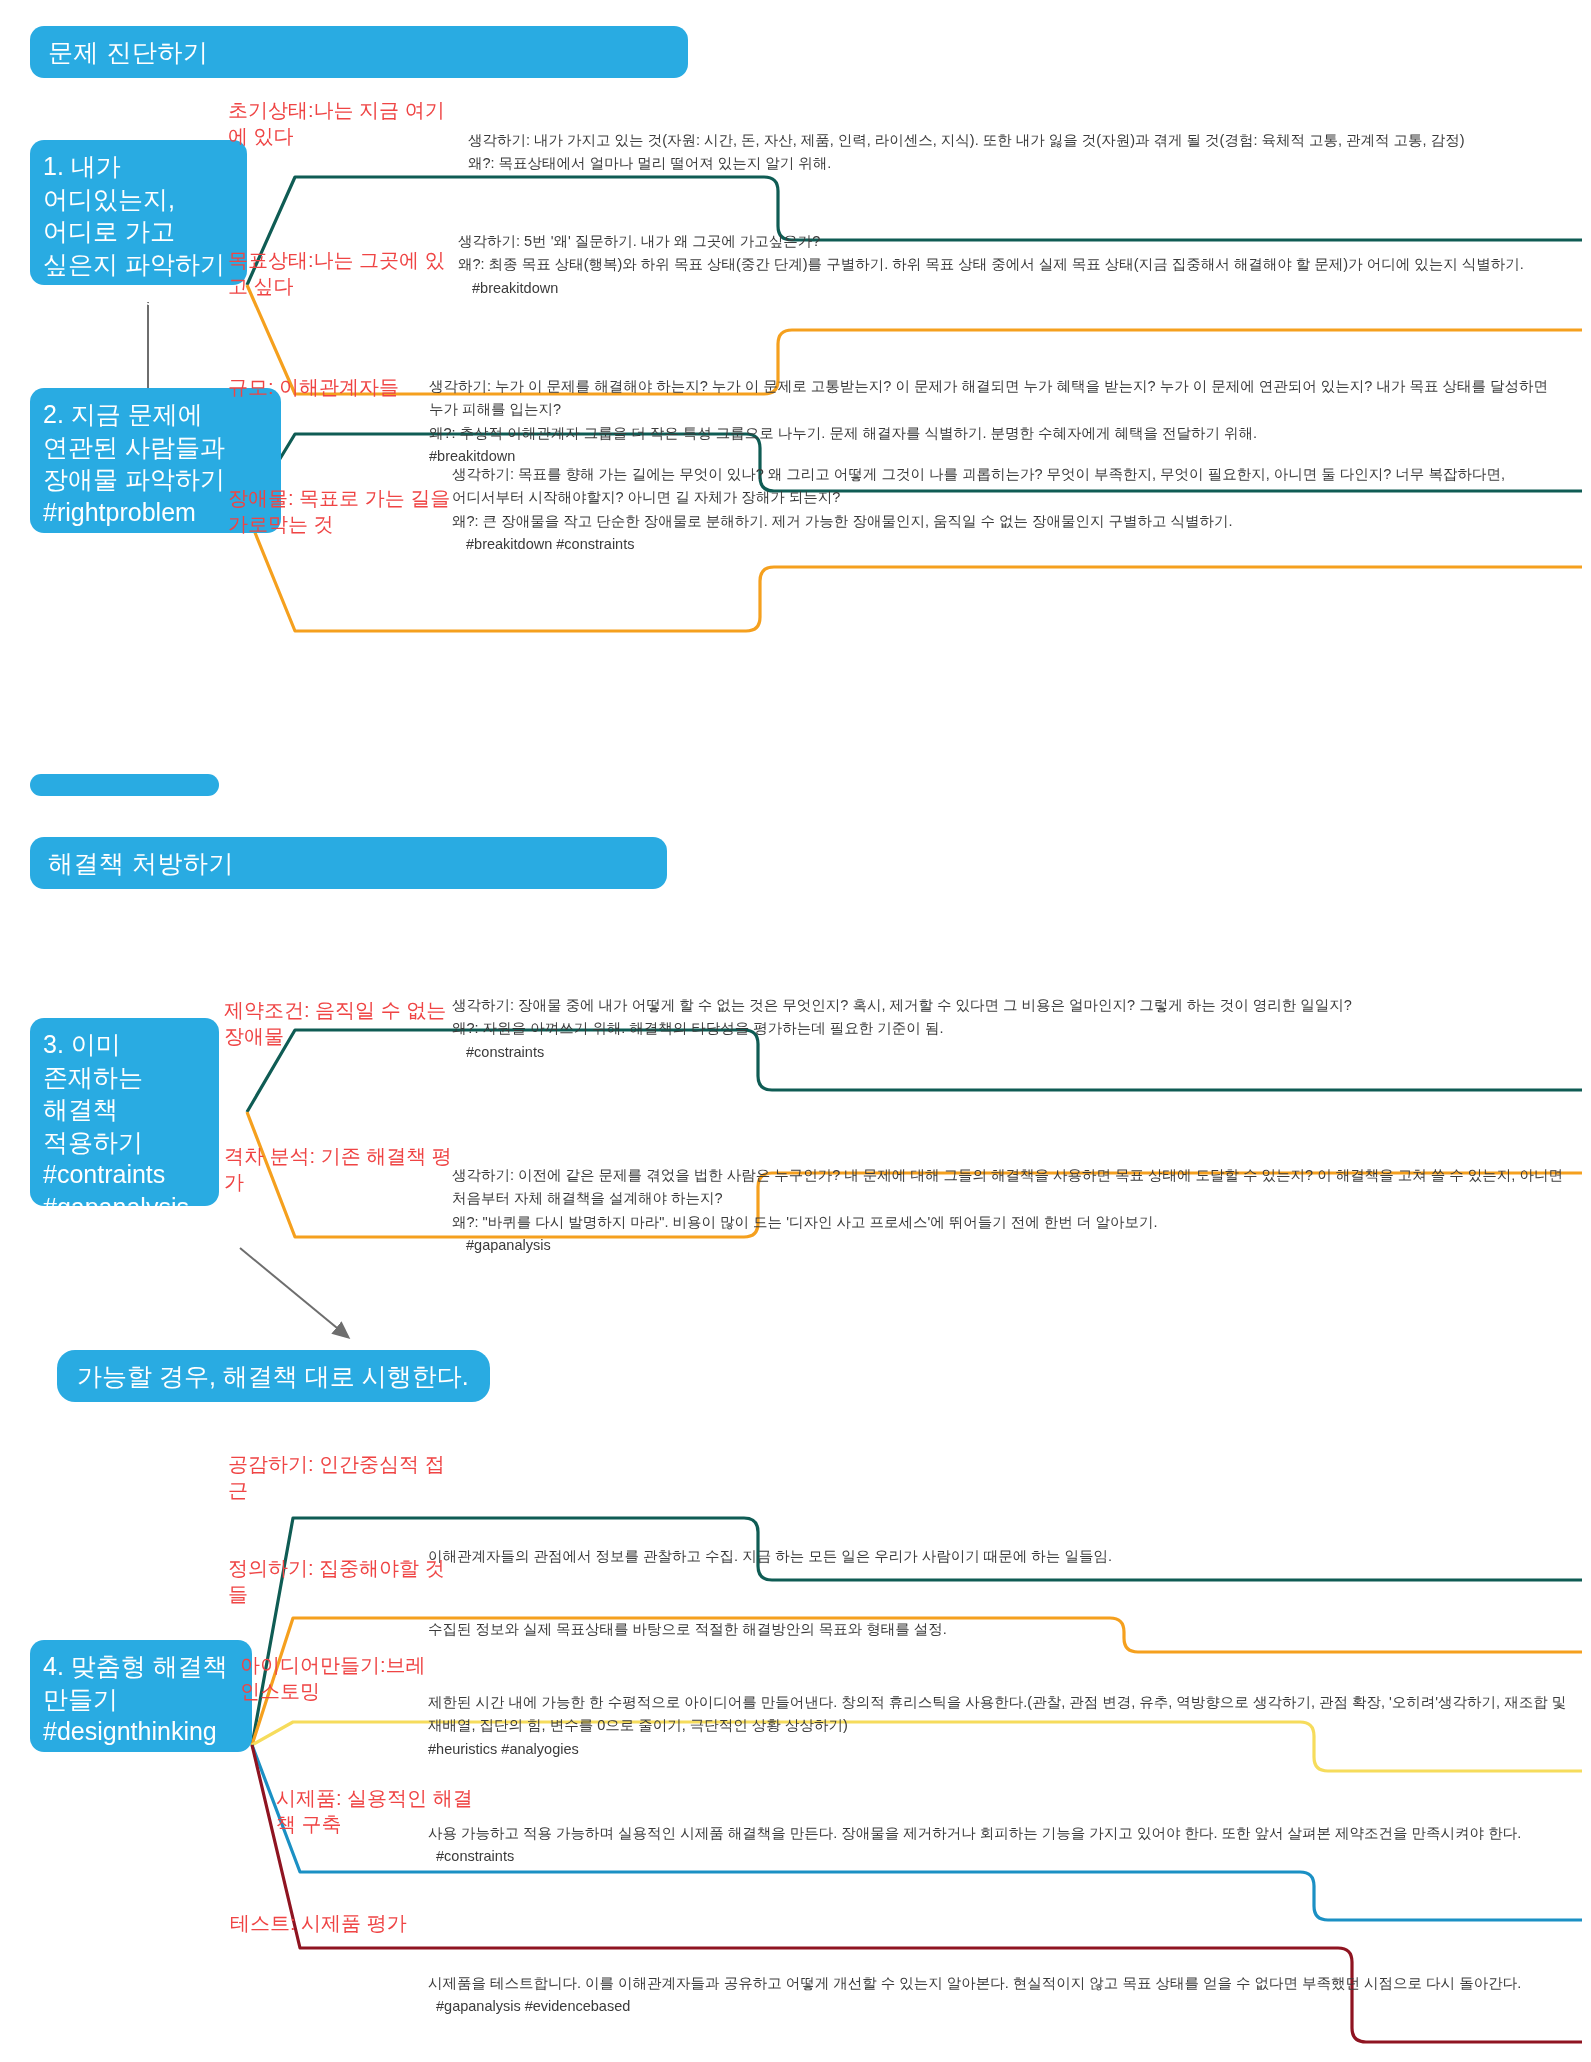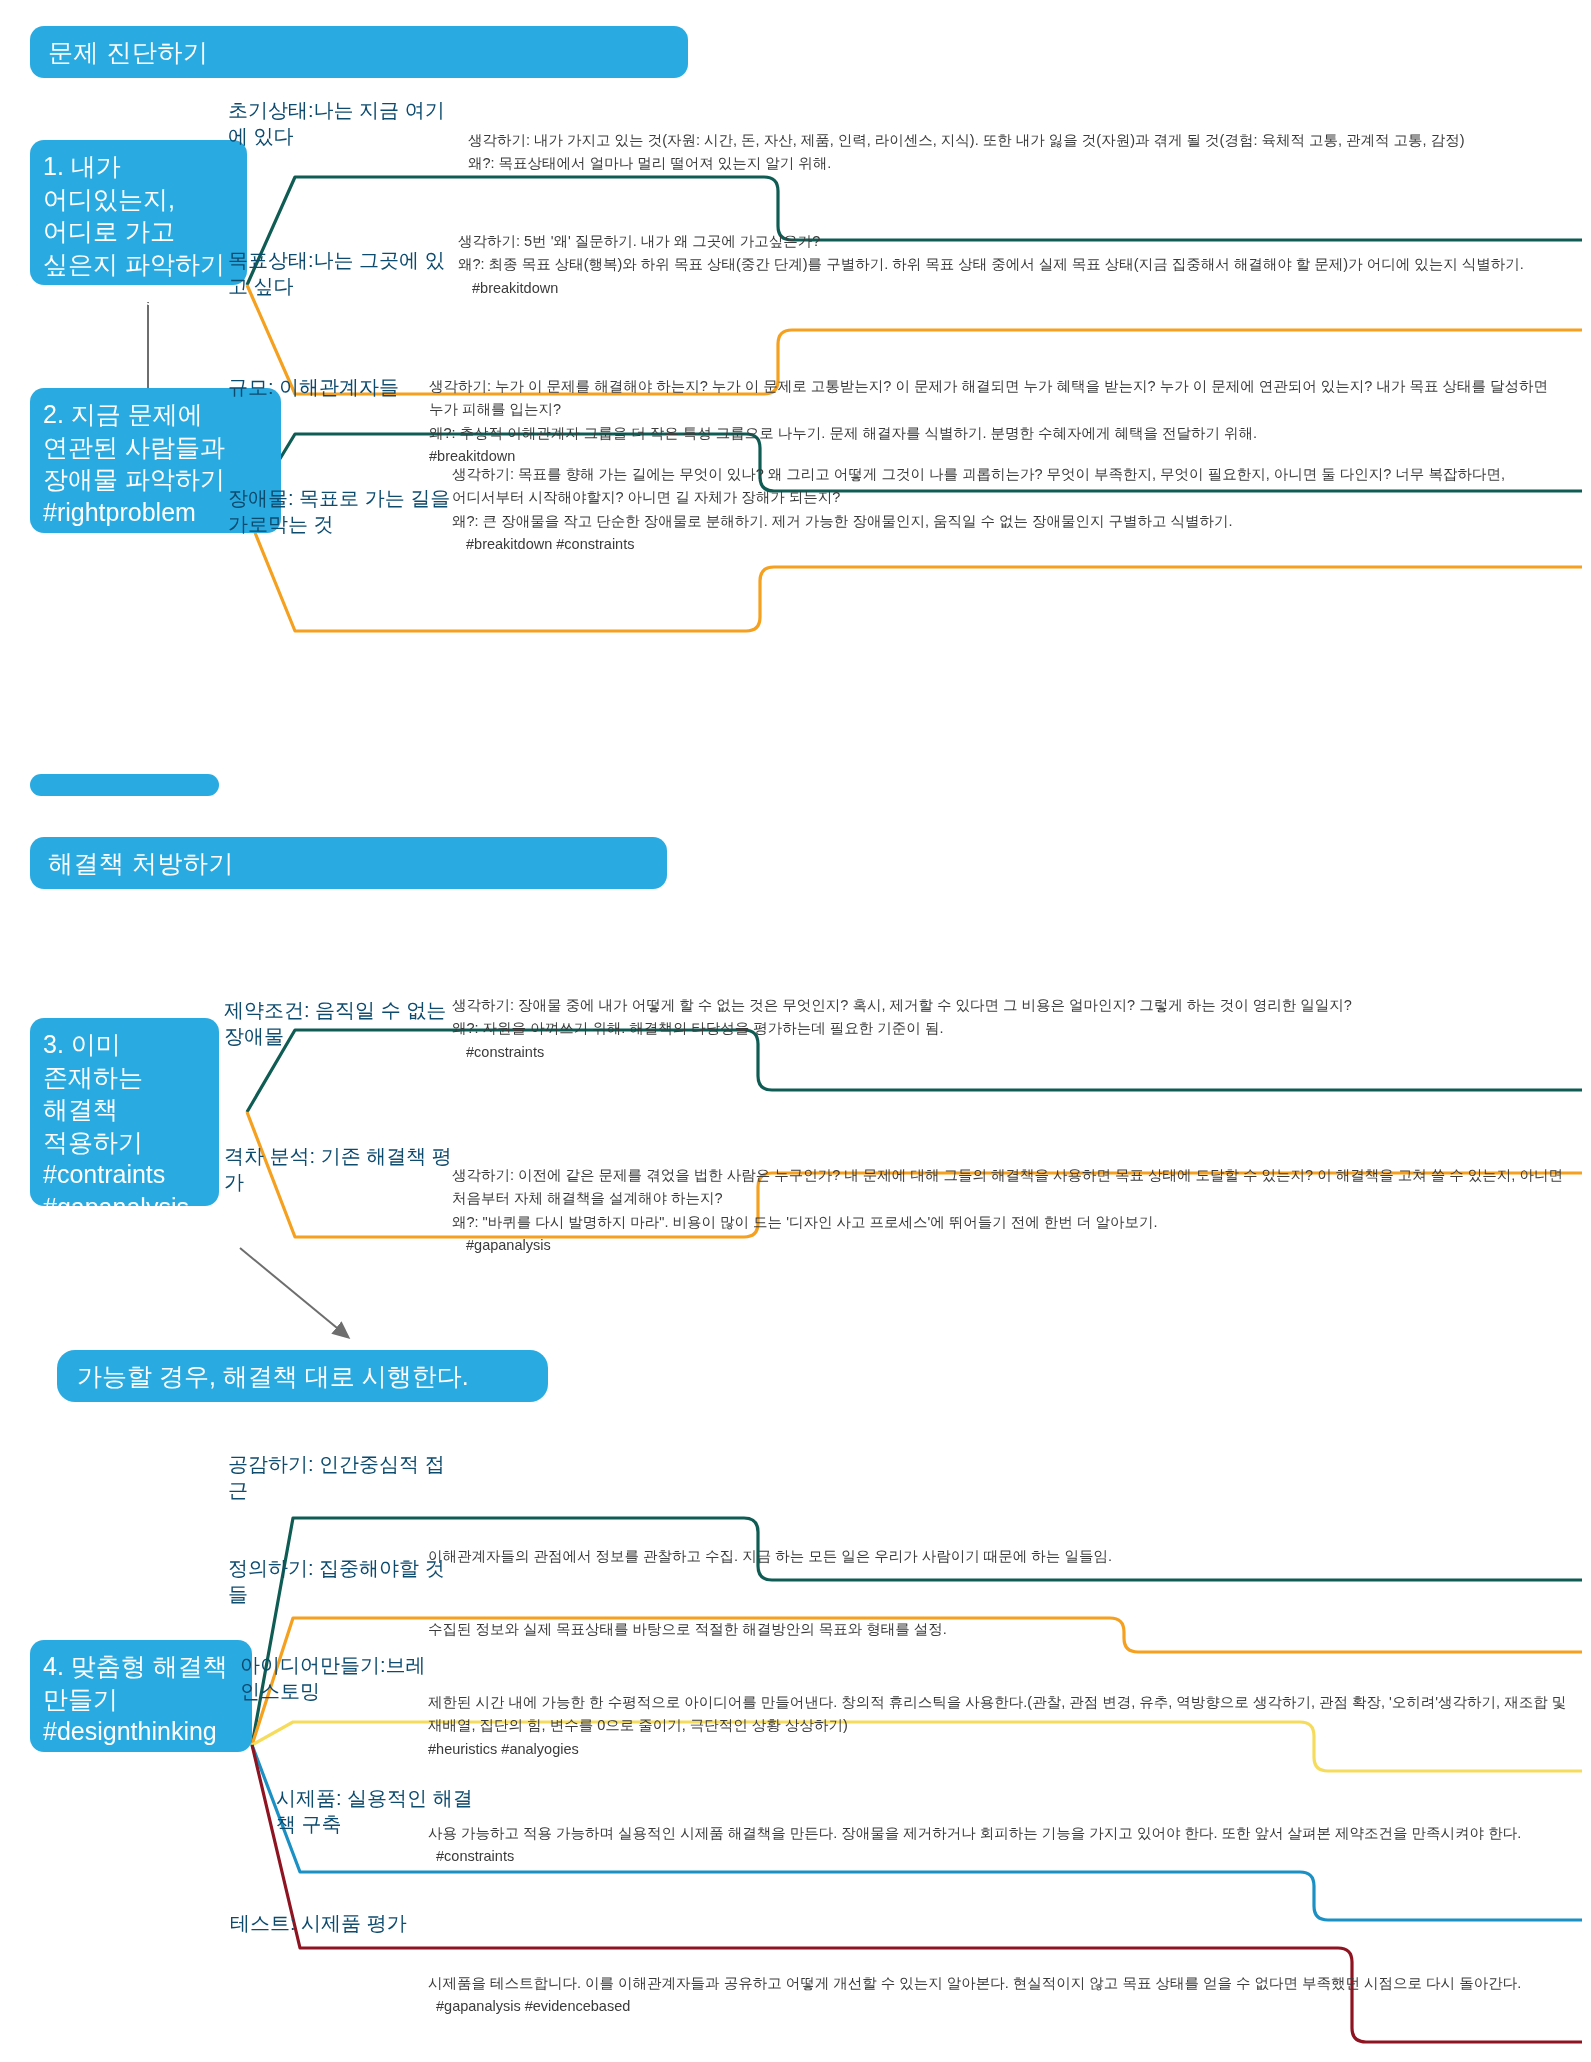"초기상태:나는 지금 여기에 있다" .branch-label { color: #0c4a6e -> #ef4444 }
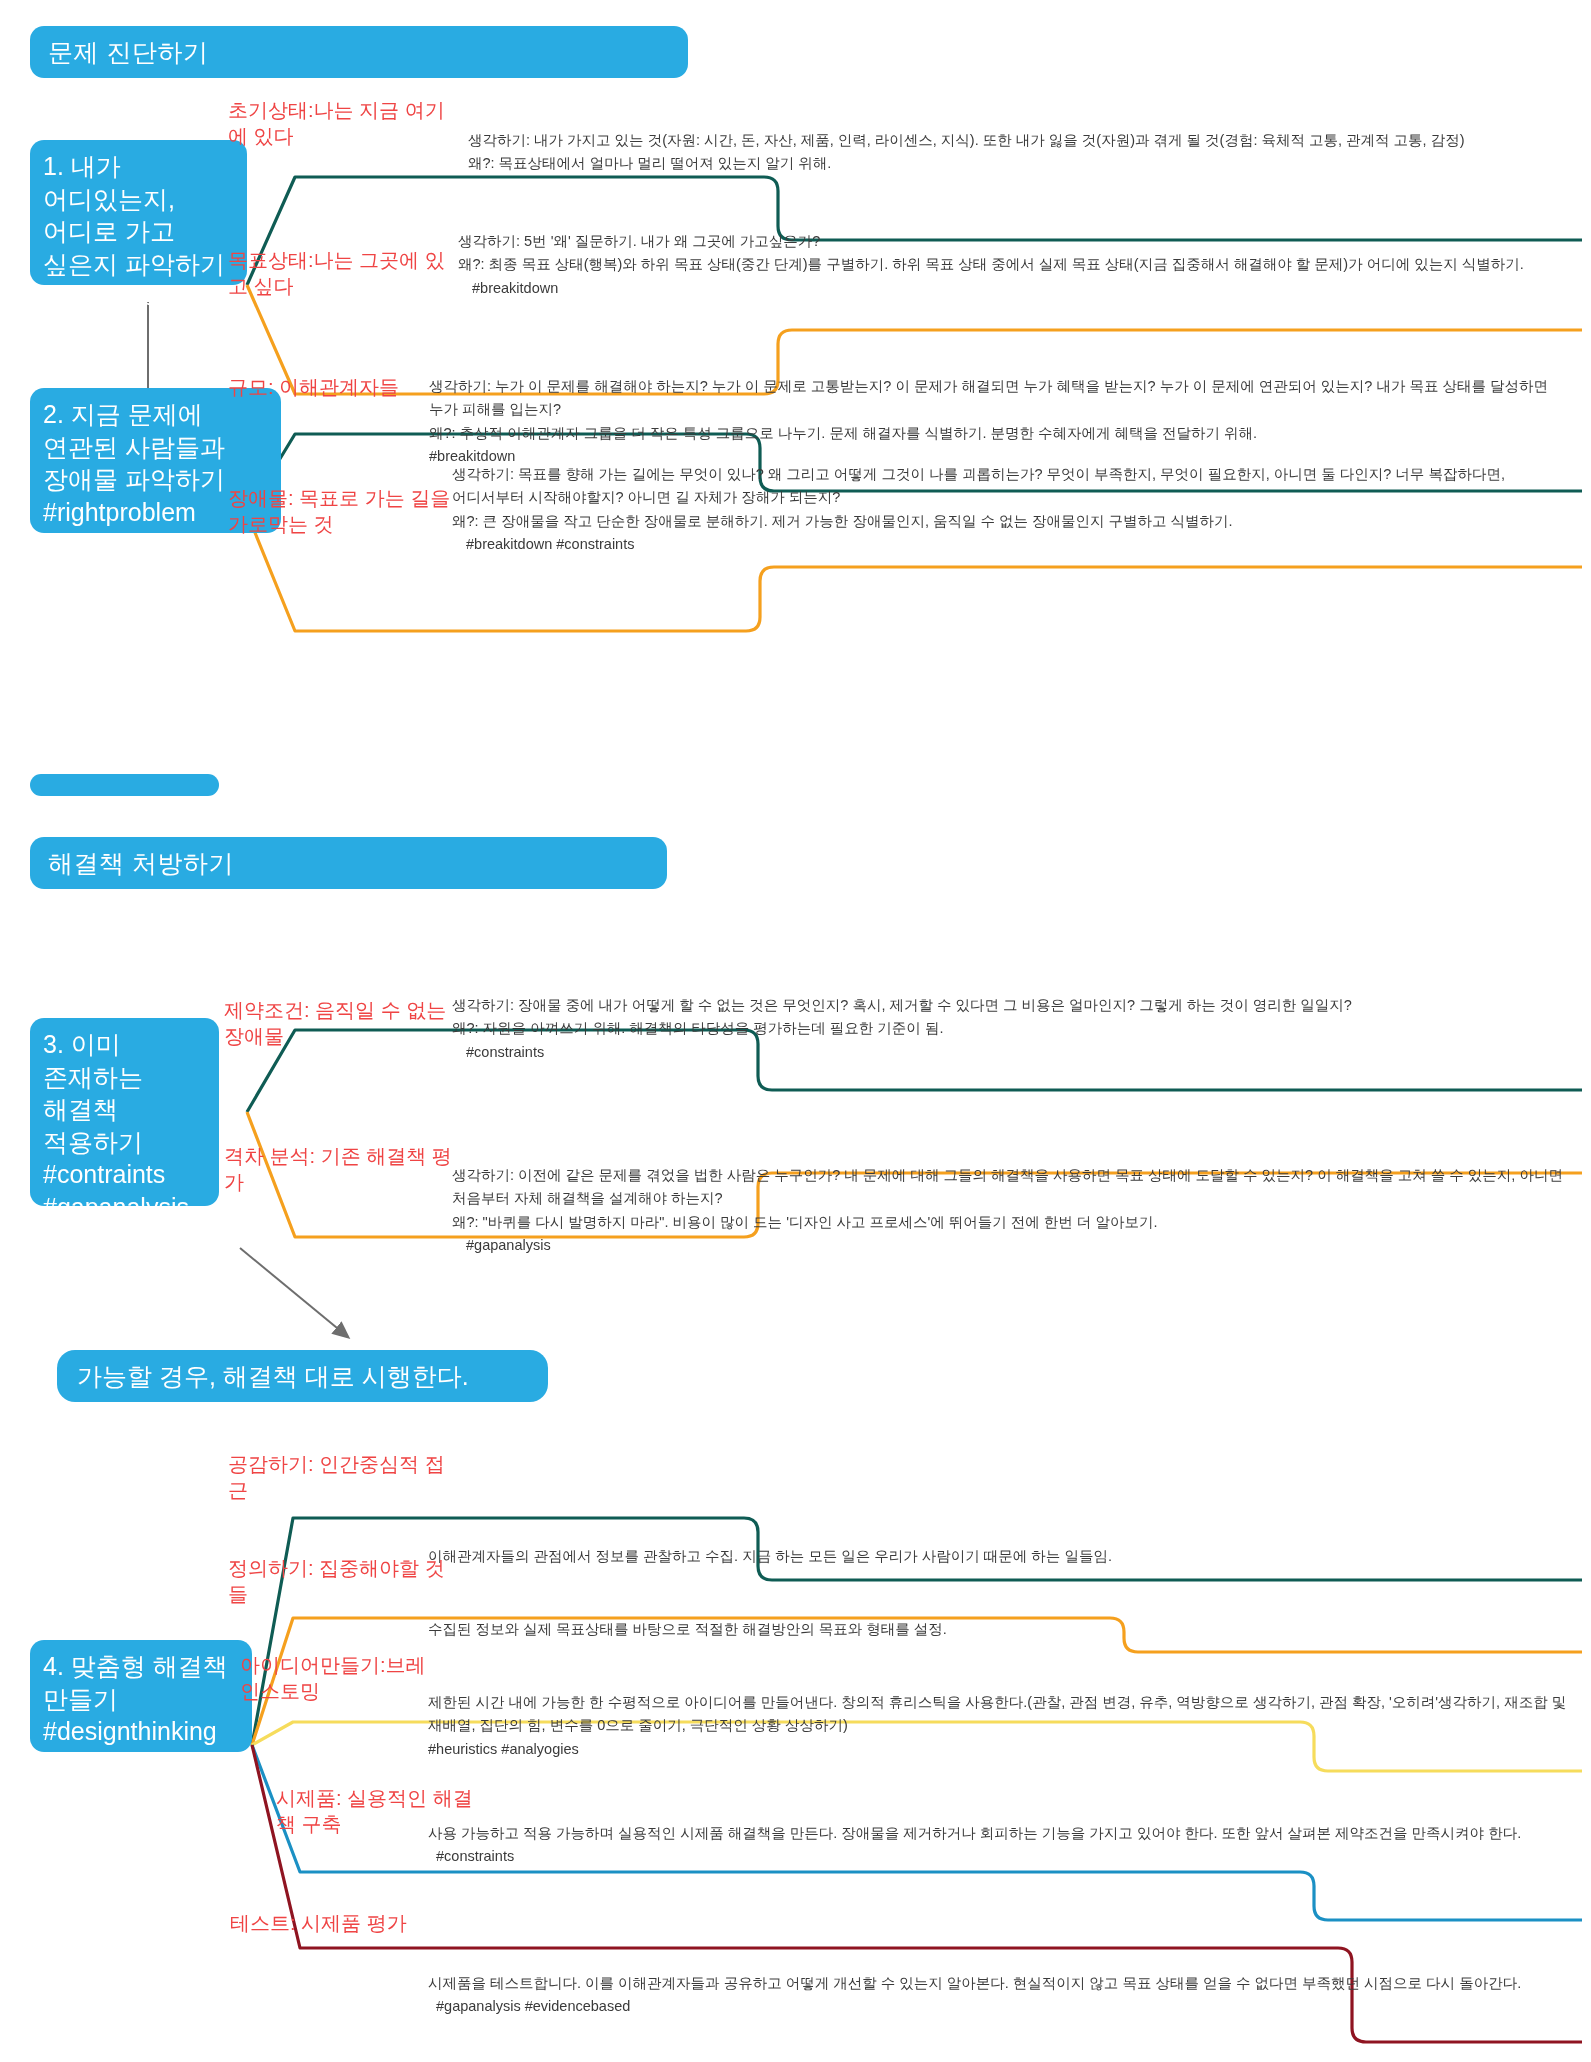"가능할 경우, 해결책 대로 시행한다." div.node-pill { width: 491px -> 433px }
